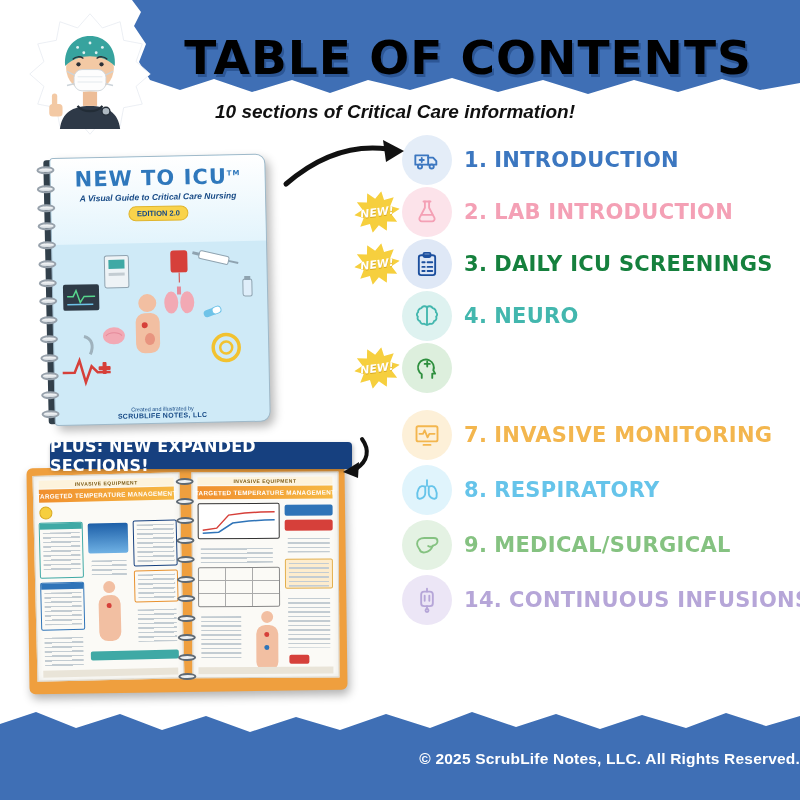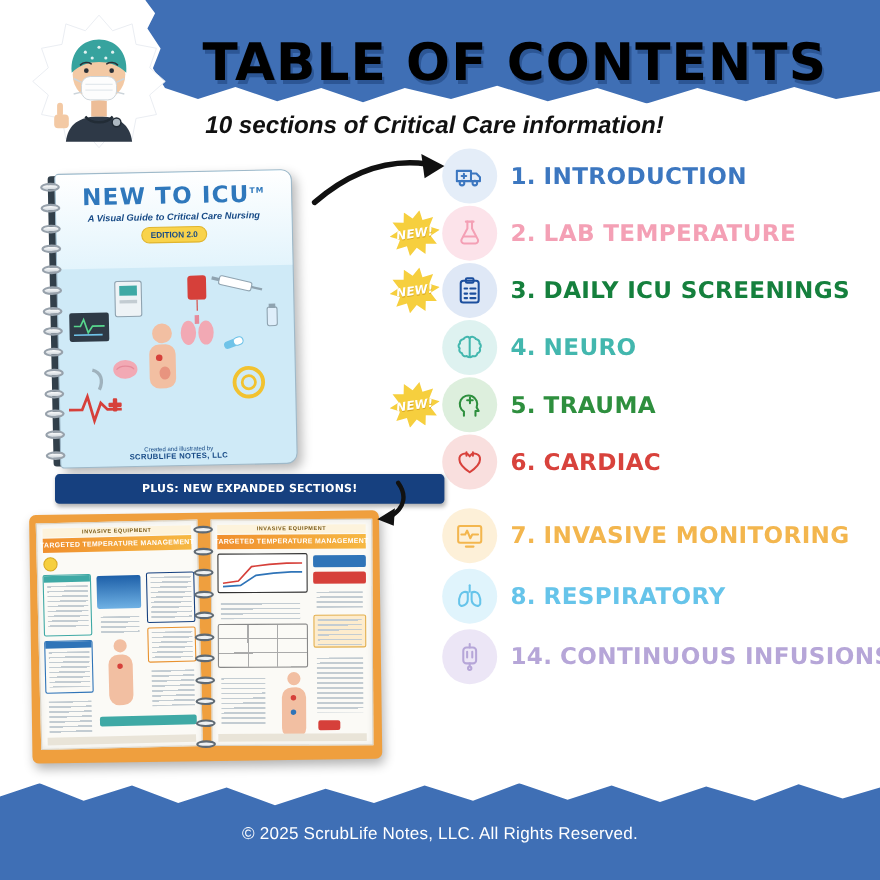"10 sections of Critical Care" .page-subtitle { font-size: 22px -> 19px }
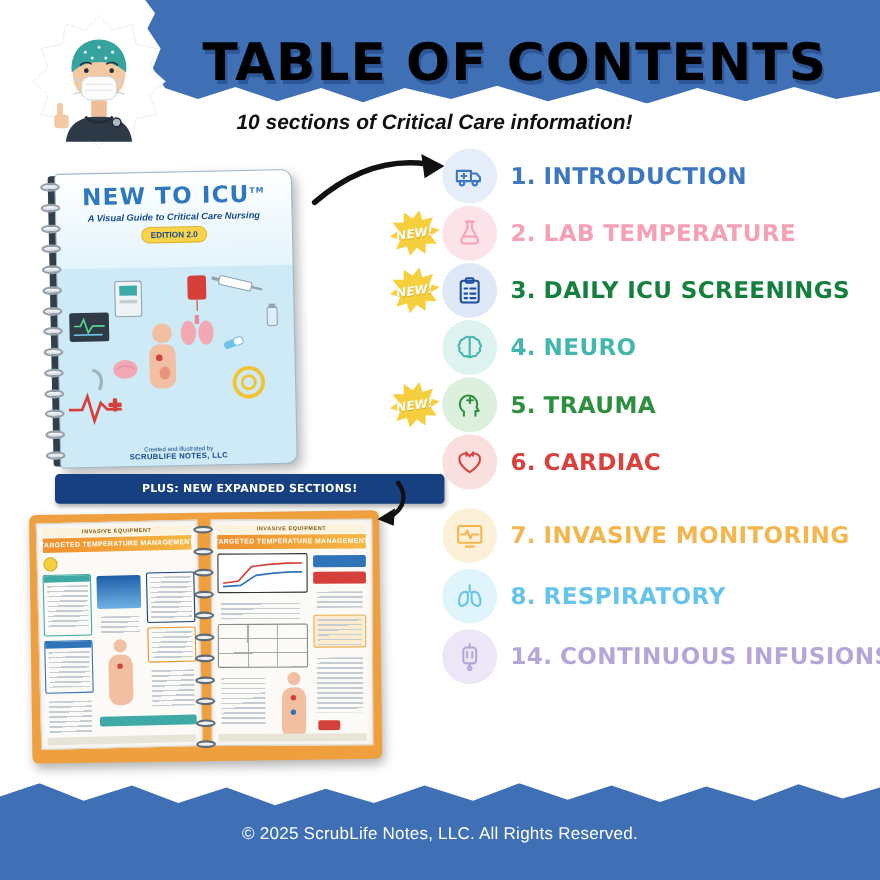"LAB TEMPERATURE" span { text: TEMPERATURE -> INTRODUCTION }
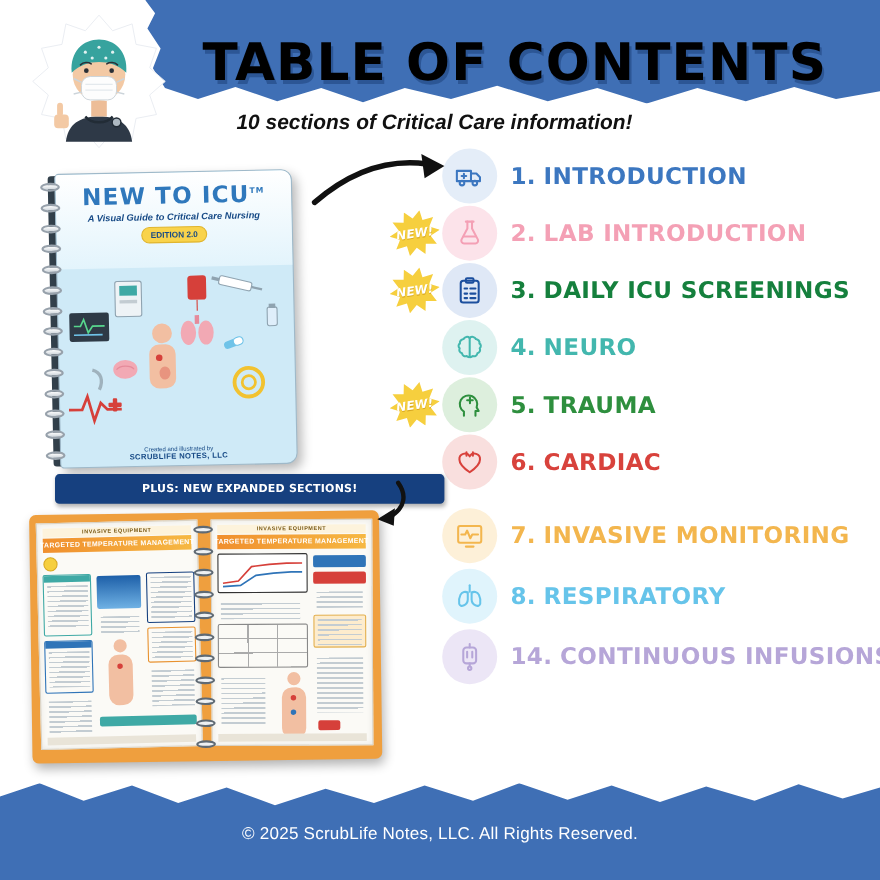"5. TRAUMA" div.s-label { html: <div><span>5.</span><span>TRAUMA</span></div> -> none }
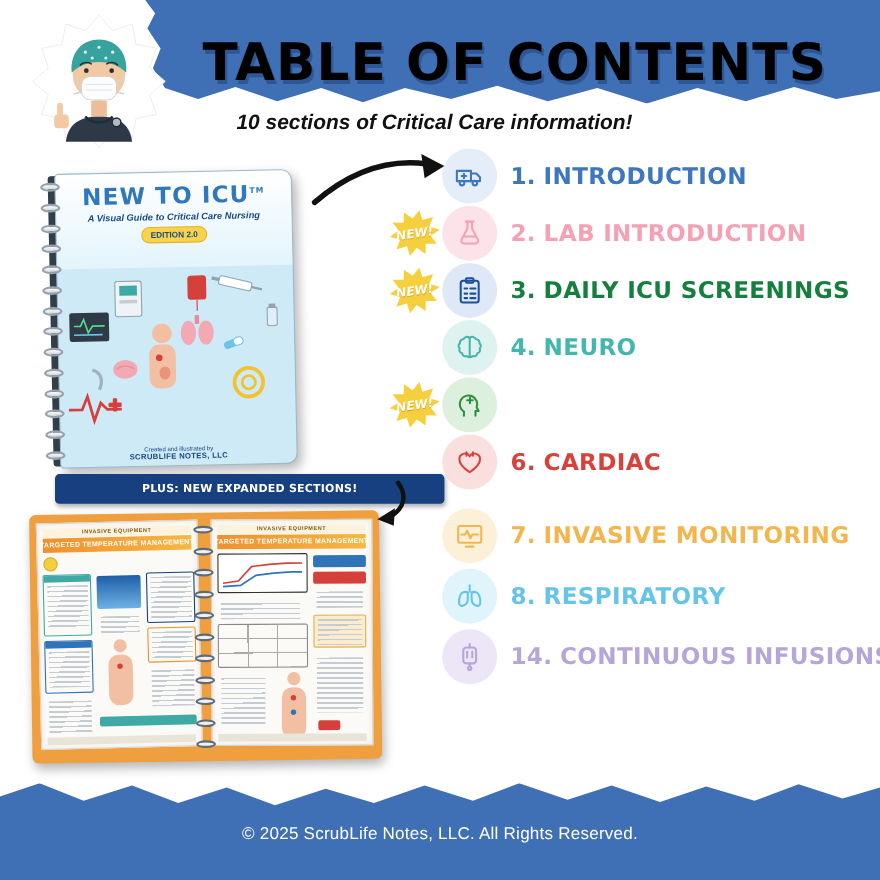"6. CARDIAC" div.s-row { html: <div> <div></div> <div> <svg> <path></path> <path></path> </svg> </div> <div><span>6.</span><span>CARDIAC</span></div> </div> -> none }
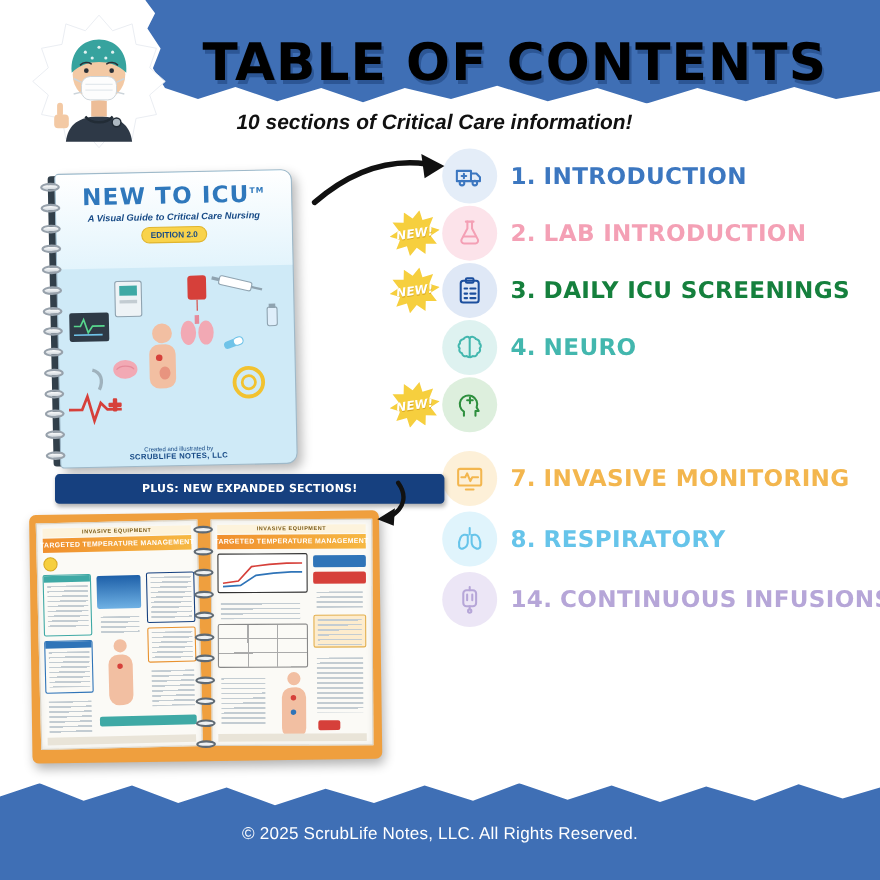"PLUS: NEW EXPANDED SECTIONS!" .plus-banner { font-size: 10px -> 16px; top: 431px -> 442px; width: 354px -> 302px }
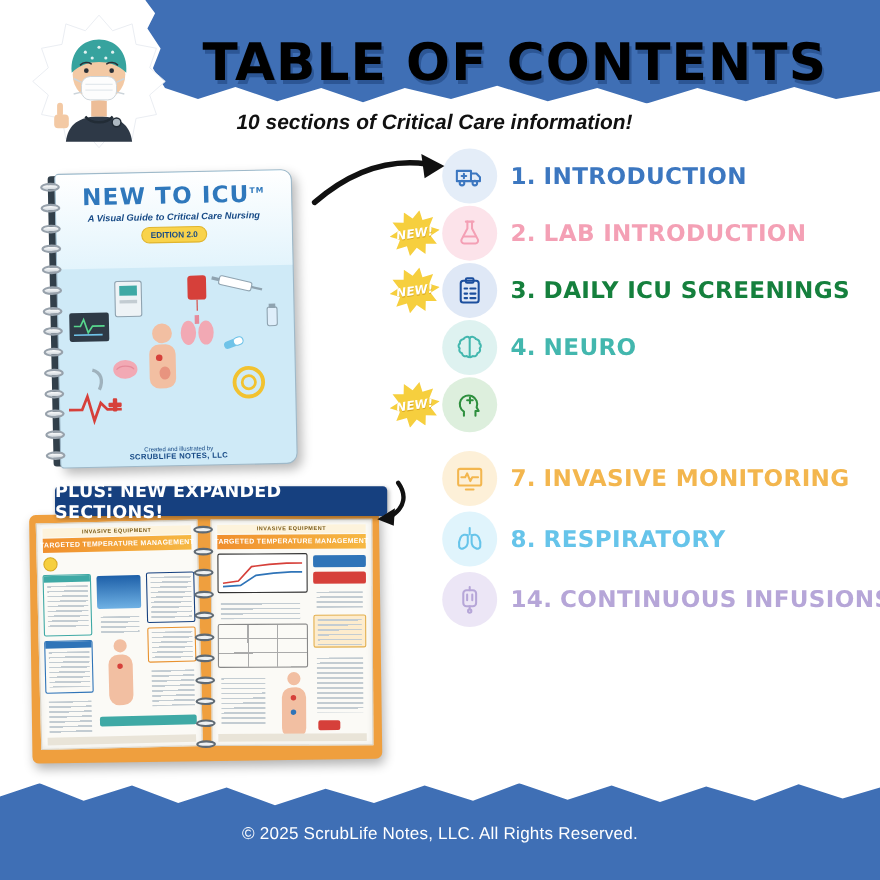"9. MEDICAL/SURGICAL" div.s-row { html: none -> <div> <div></div> <div> <svg> <path></path> <path></path> </svg> </div> <div><span>9.</span><span>MEDICAL/SURGICAL</span></div> </div> }
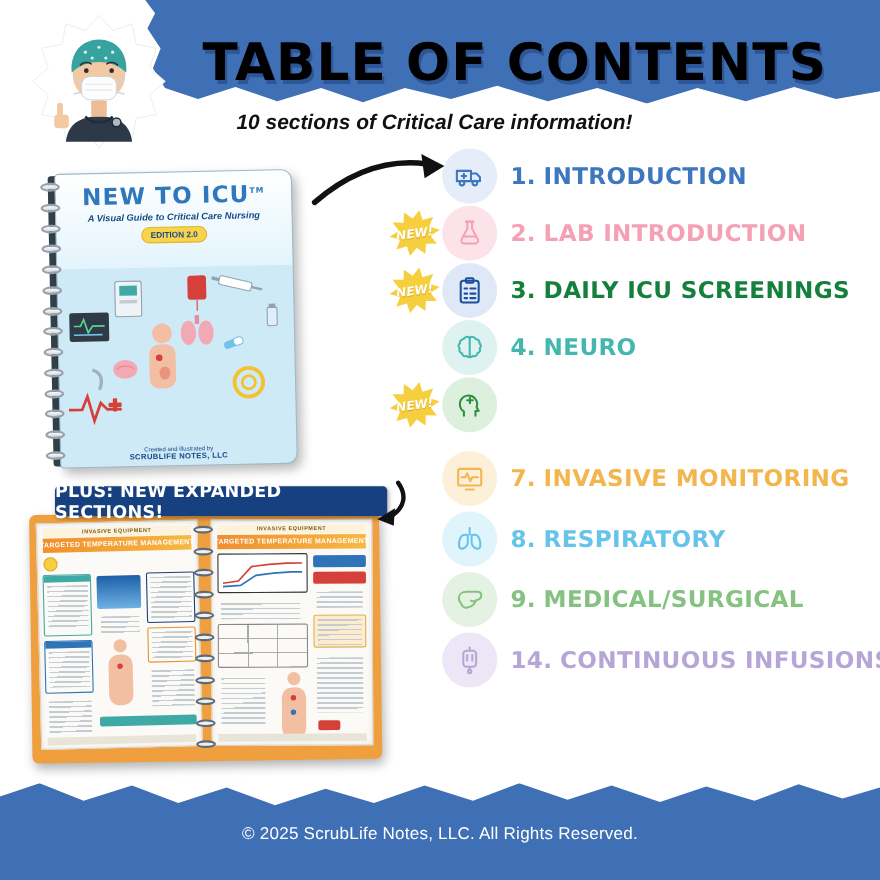"© 2025 ScrubLife Notes, LLC." .copyright { font-weight: normal -> bold; text-align: center -> right }
